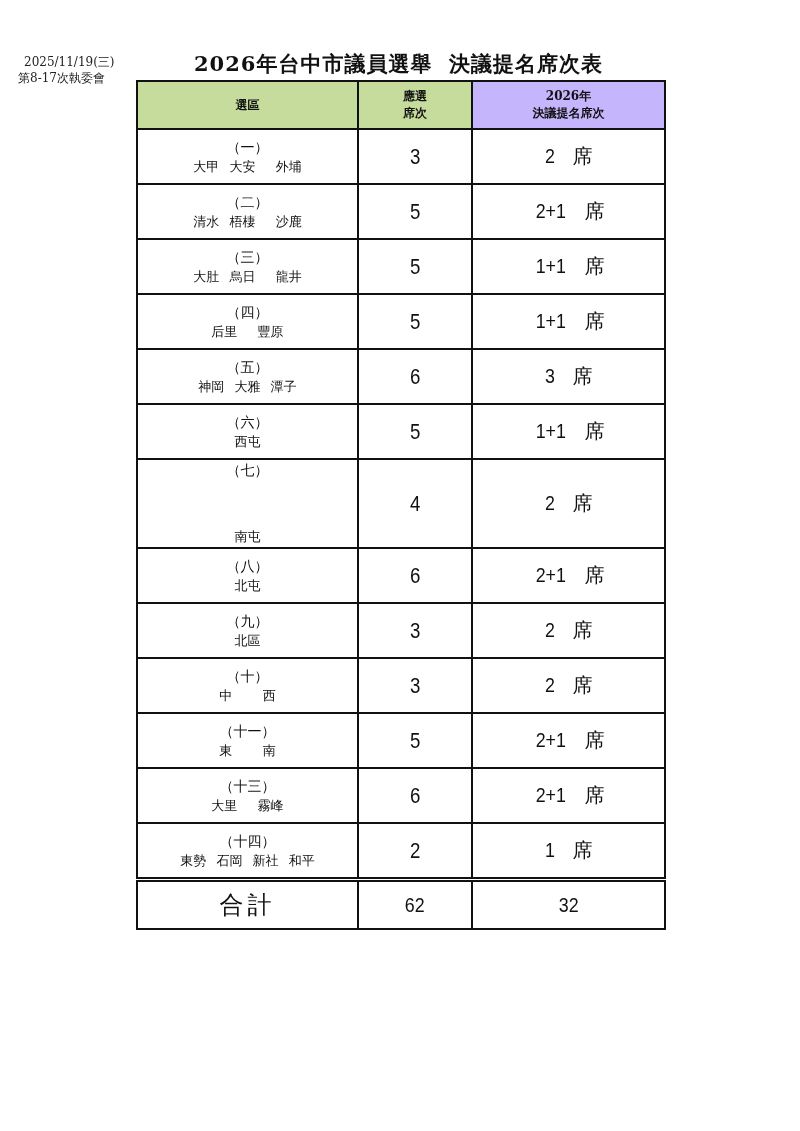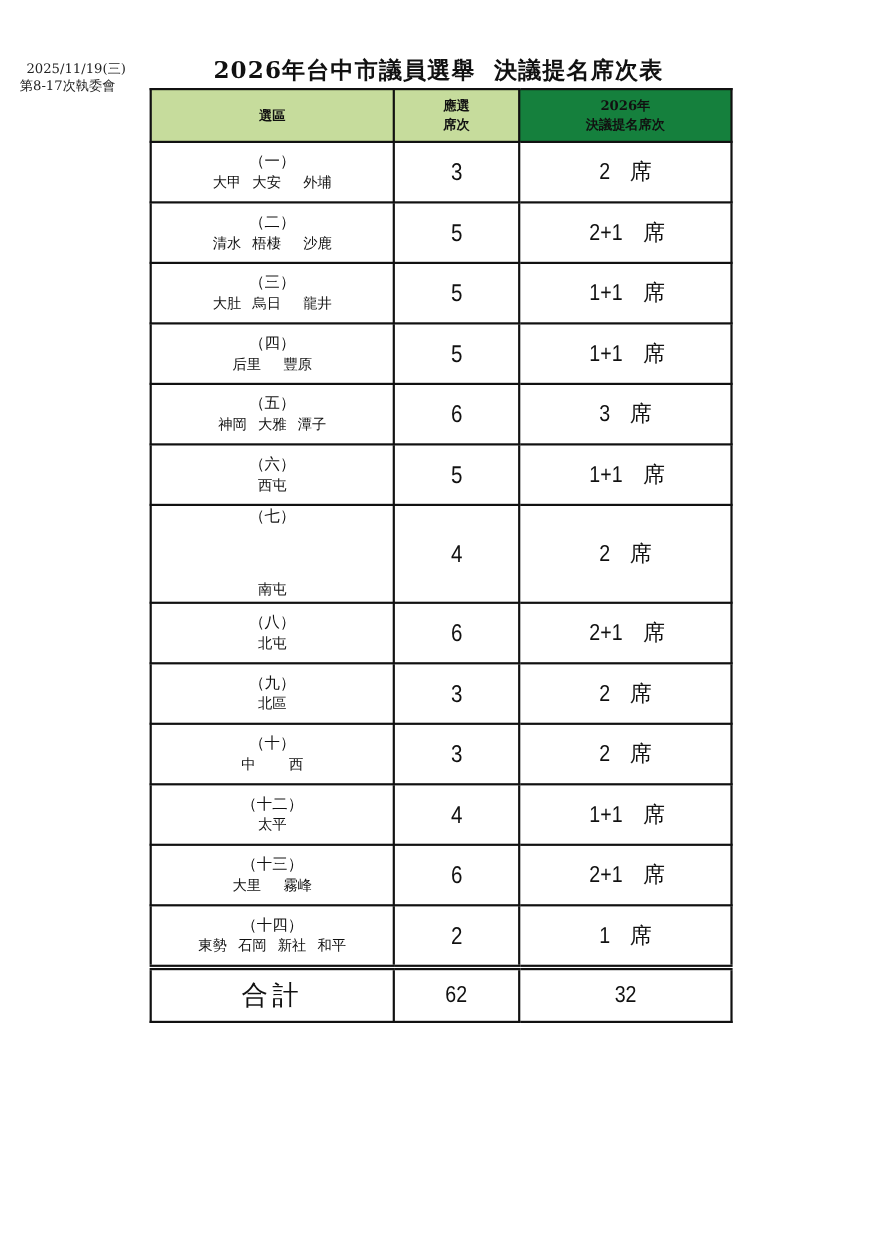"2026年" th.h-nominate { background: #15803d -> #c4b5fd }
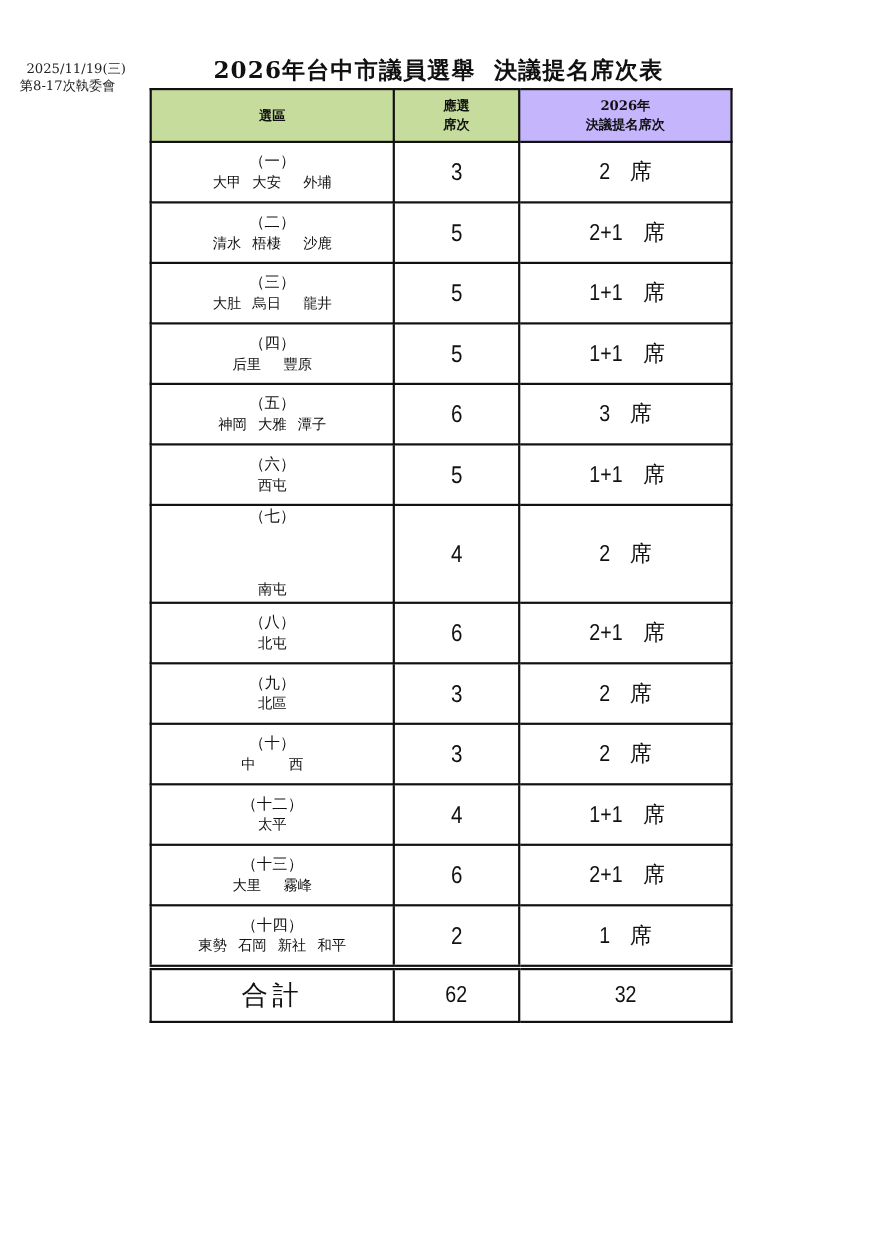"（十一）" tr { html: none -> <tr> <td> <span>（十一）</span> <span>東 南</span> </td> <td><span>5</span></td> <td><span><span>2+1</span> <span>席</span></span></td> </tr> }
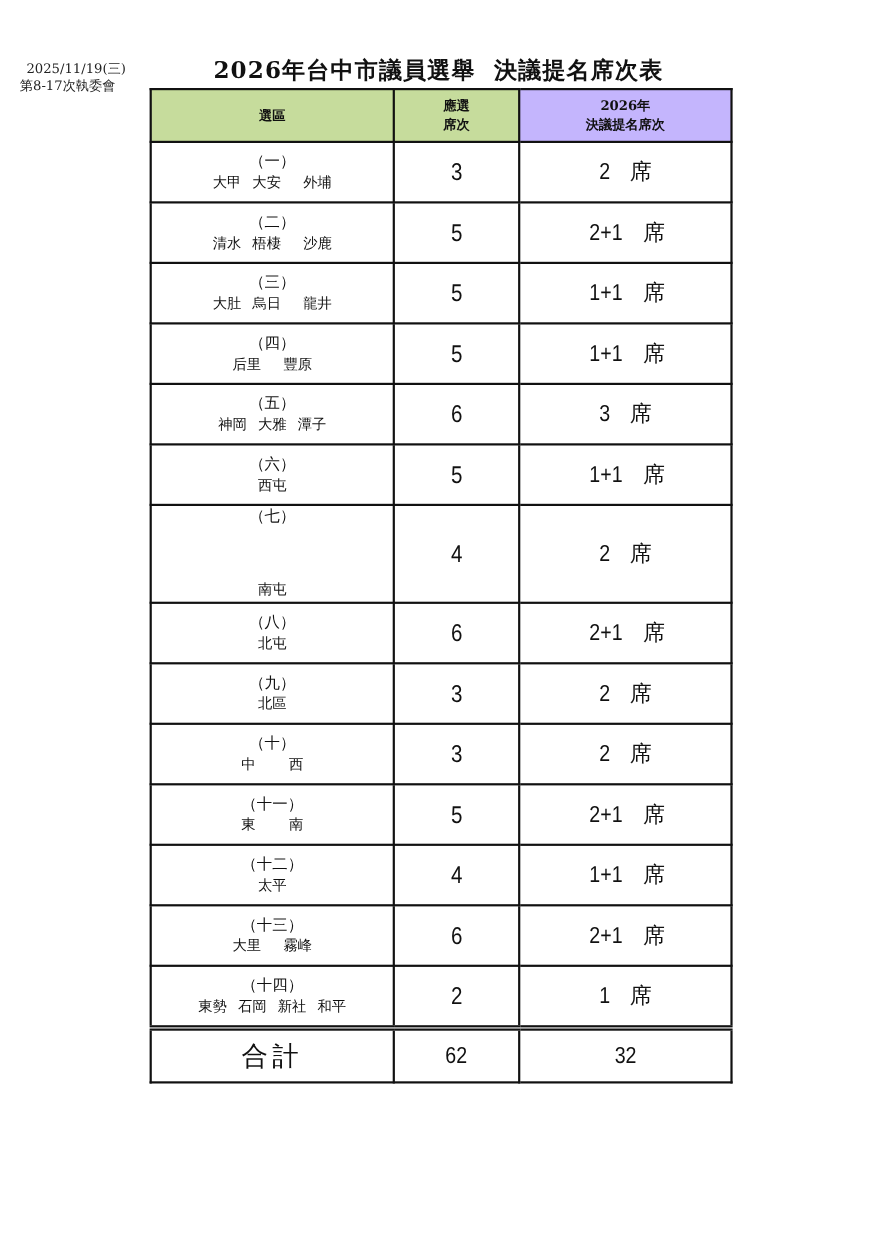"（十二）" tr { html: <tr> <td> <span>（十二）</span> <span>太平</span> </td> <td><span>4</span></td> <td><span><span>1+1</span> <span>席</span></span></td> </tr> -> none }
